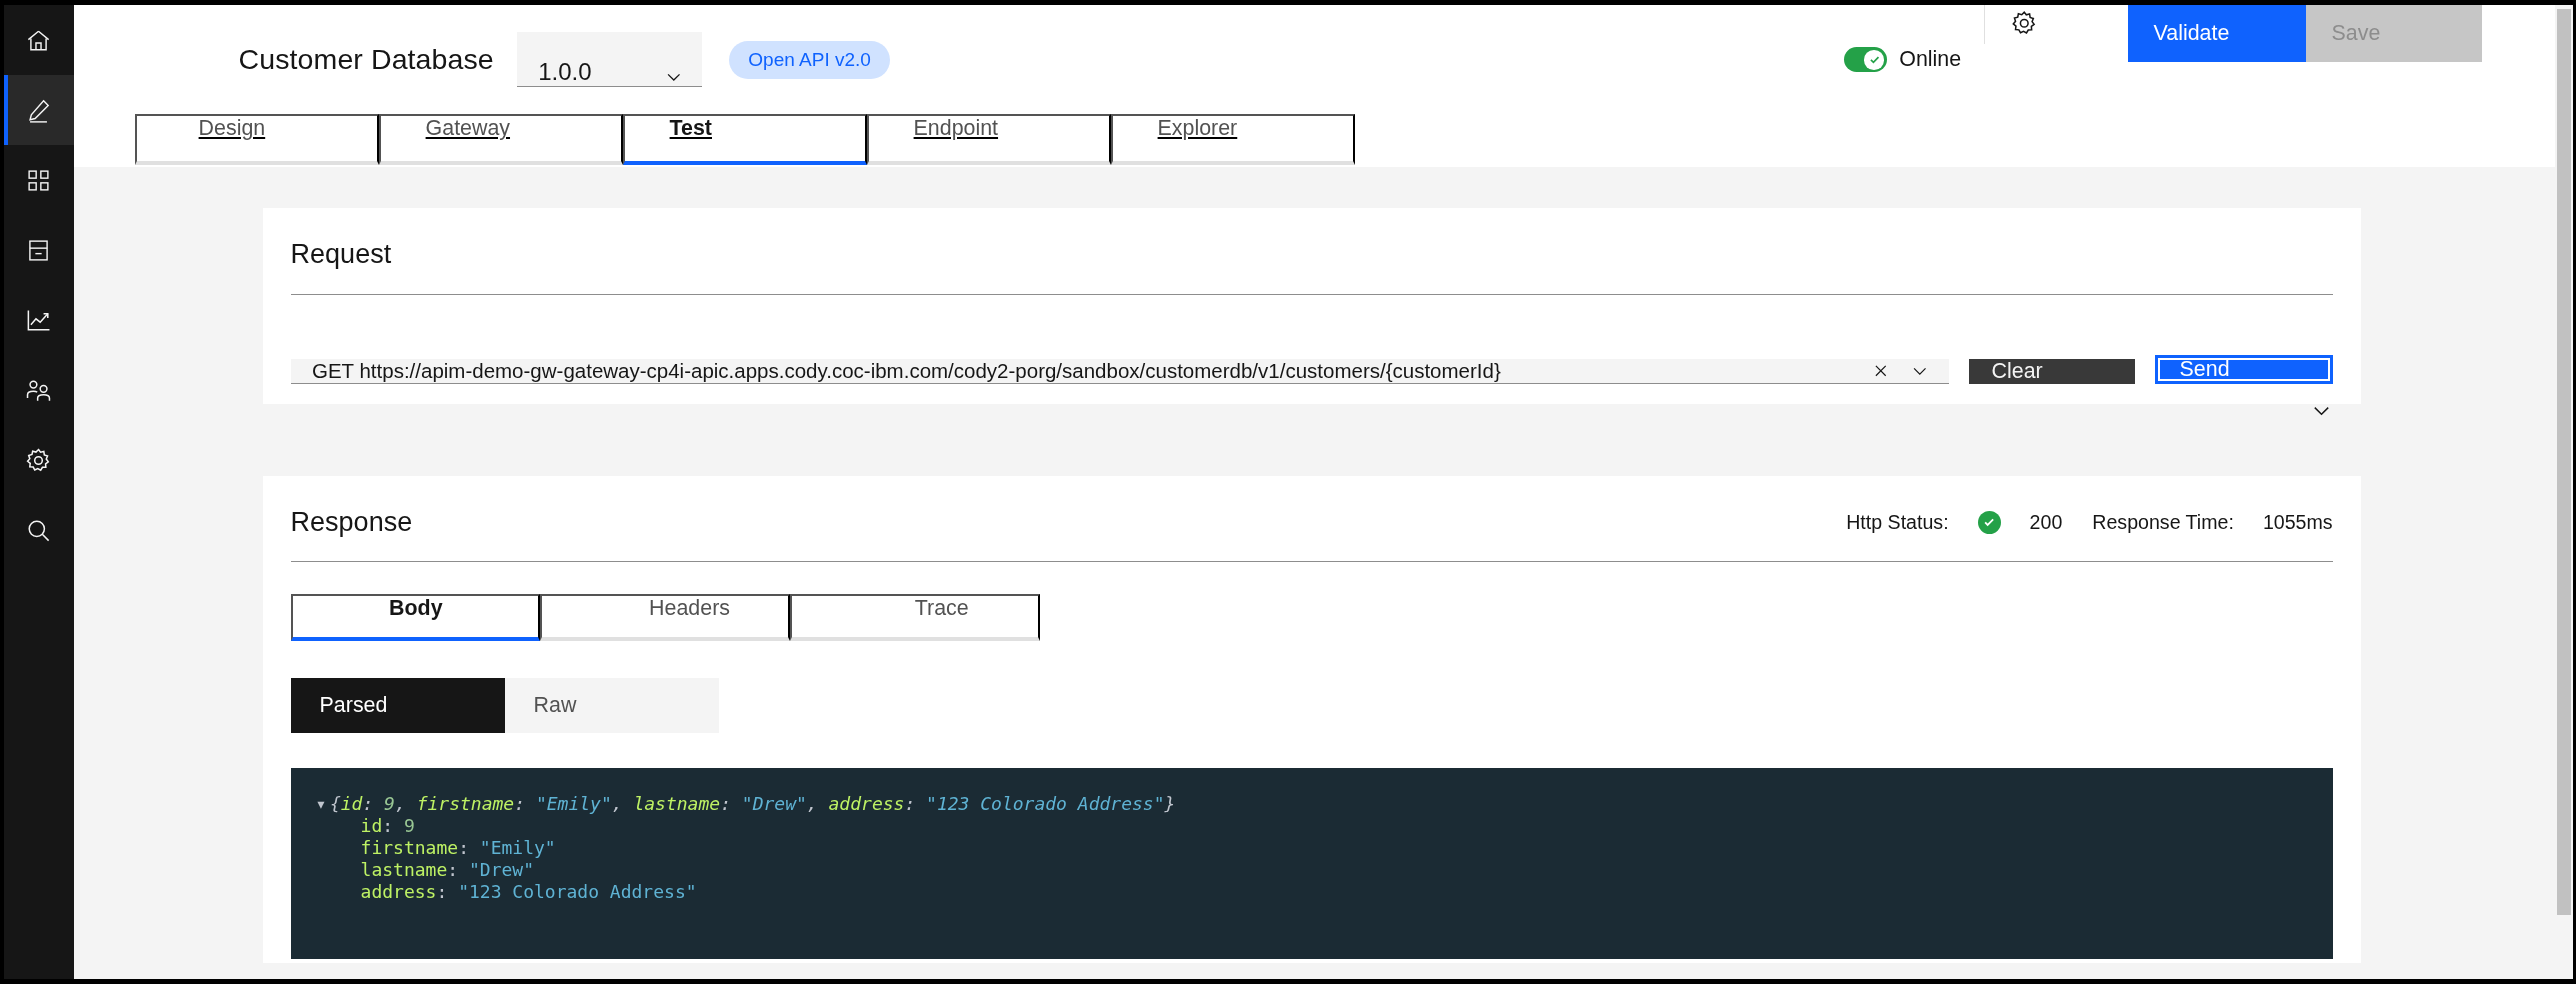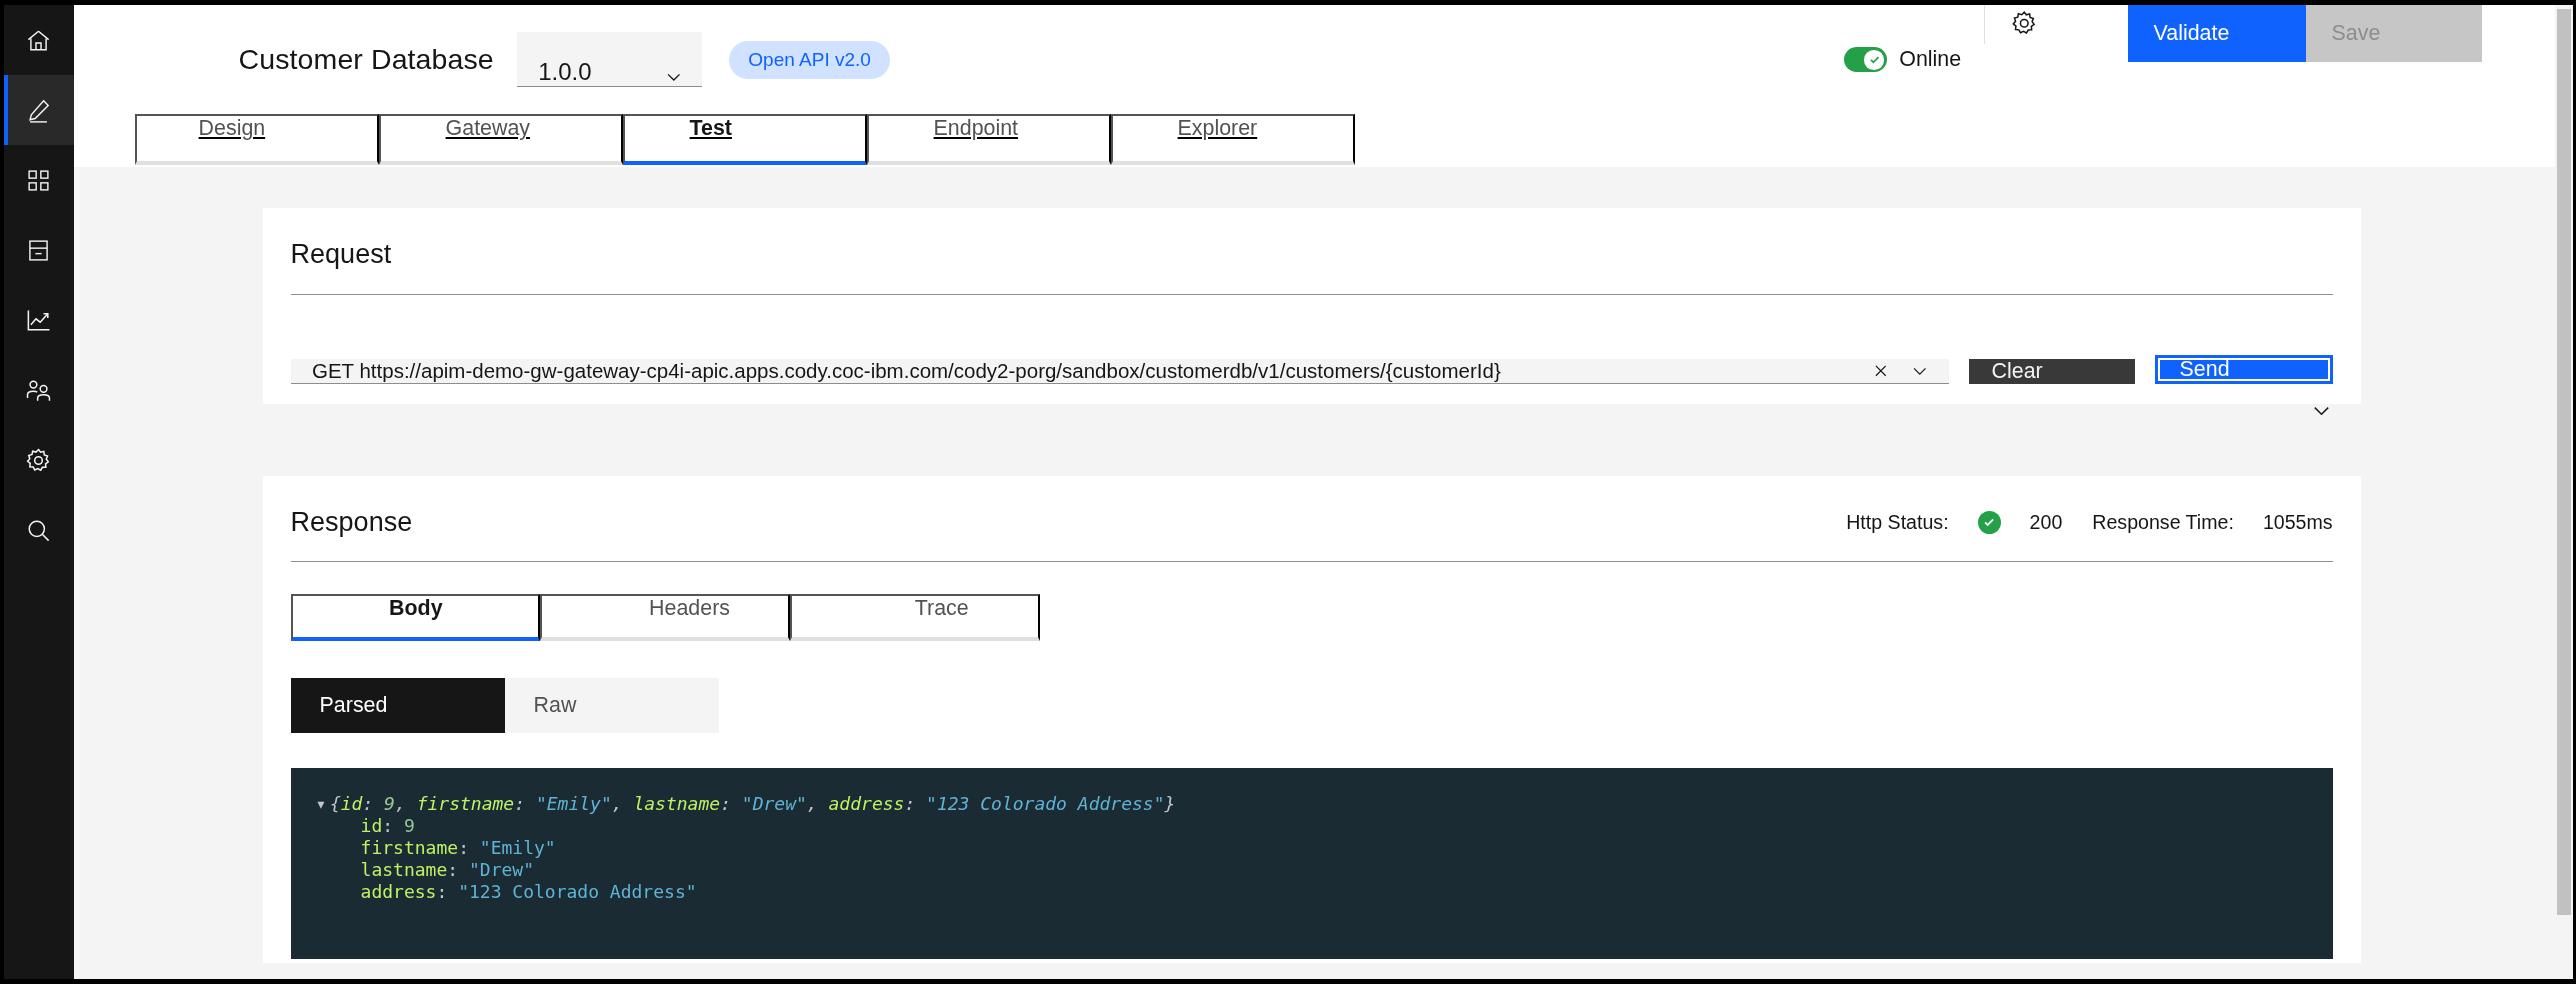"Gateway" .tab { padding-left: 65px -> 45px }
